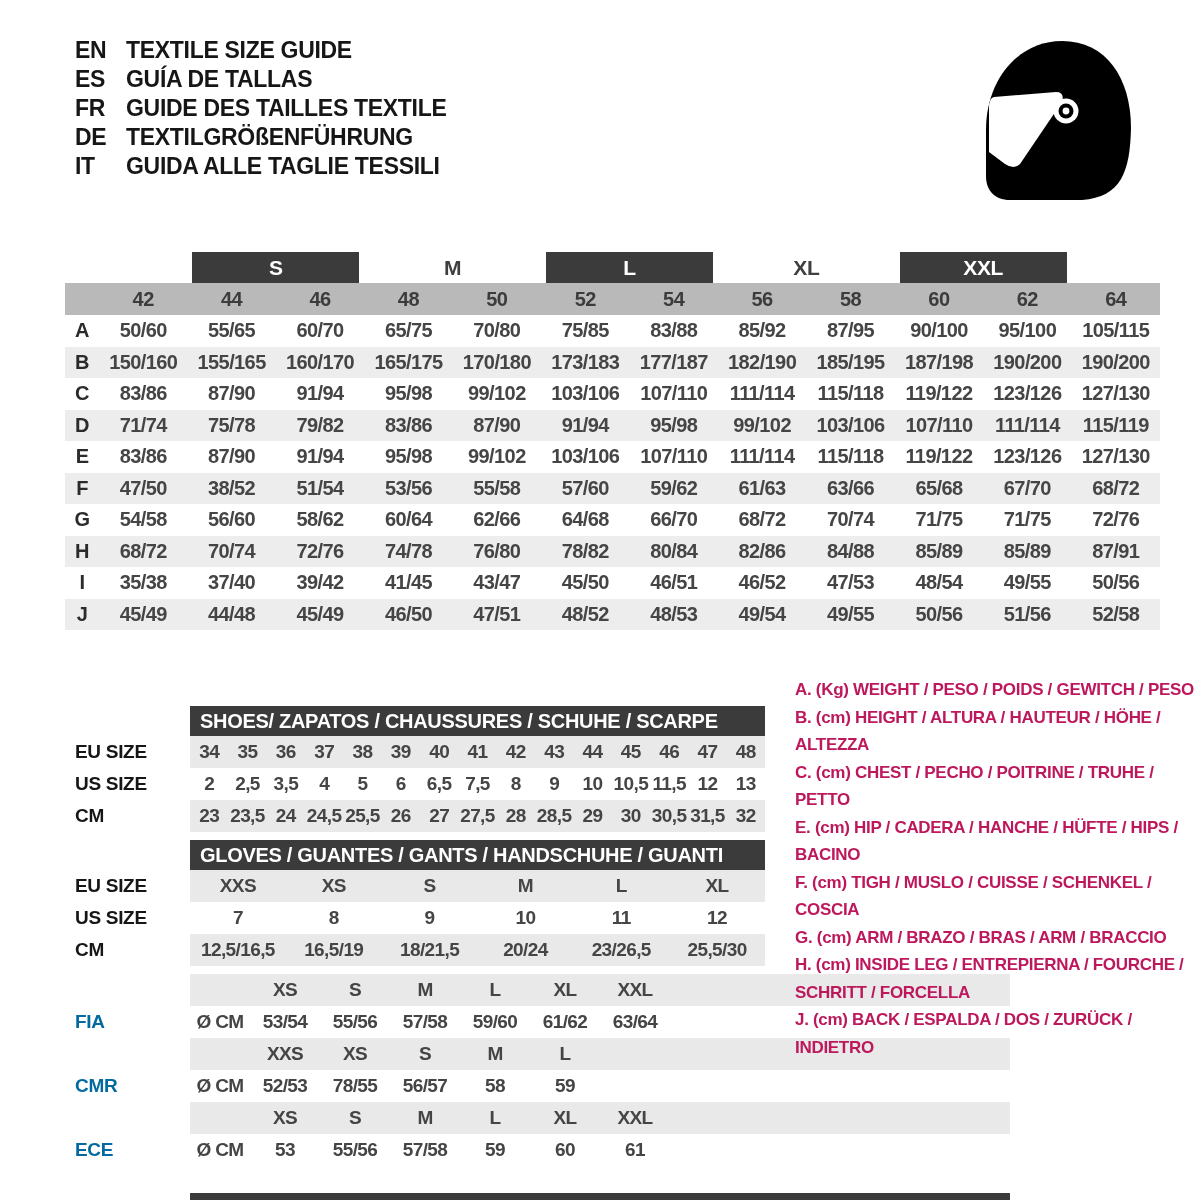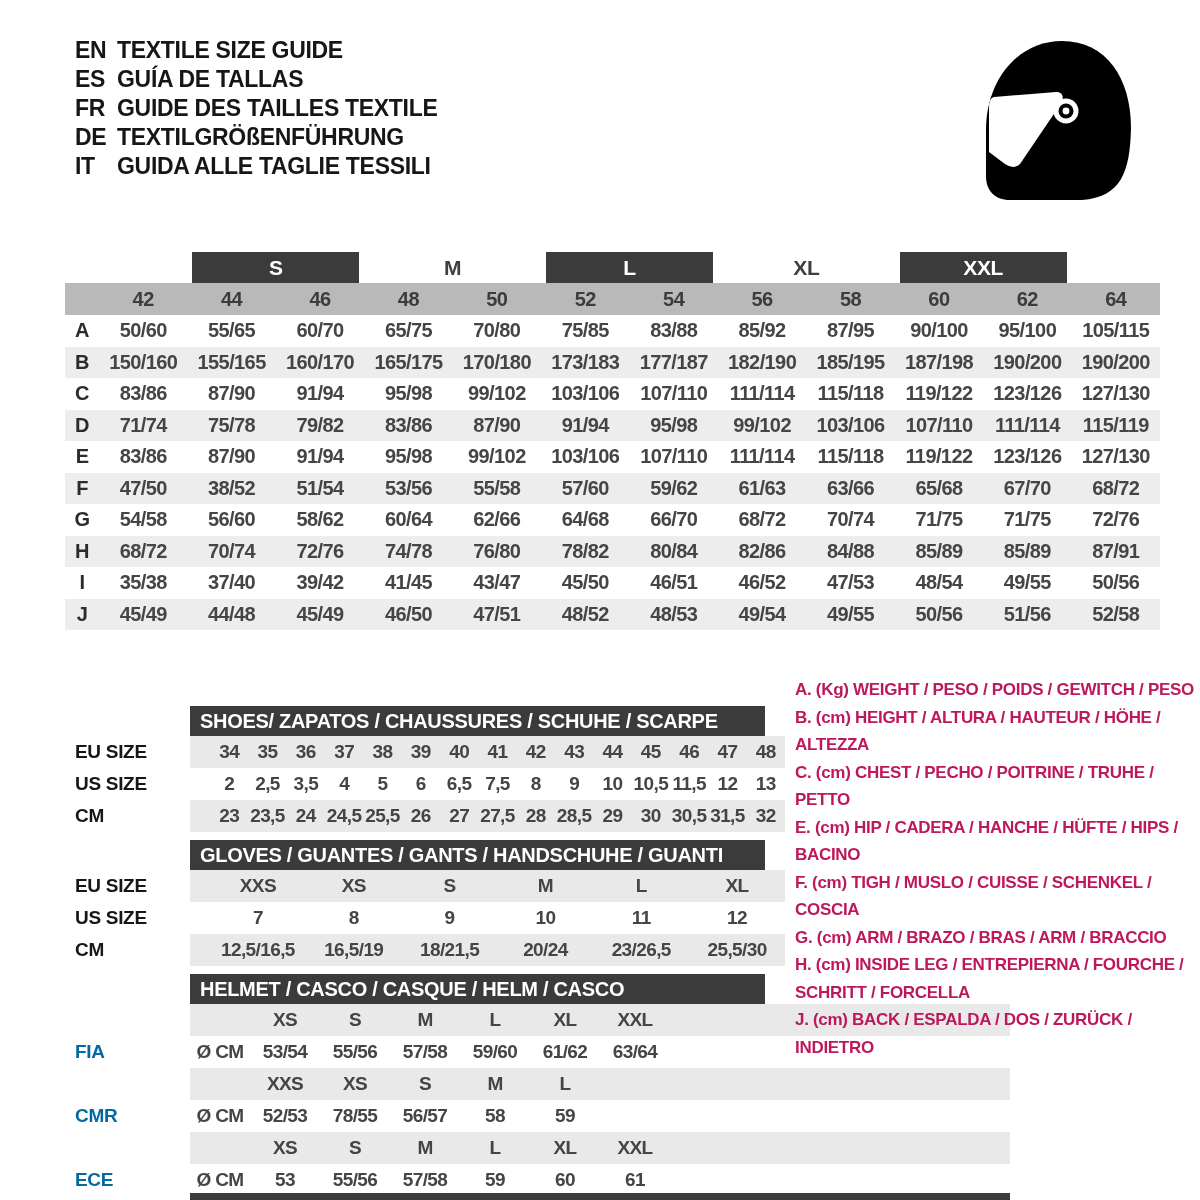"EN" .lang-row { gap: none -> 9px }
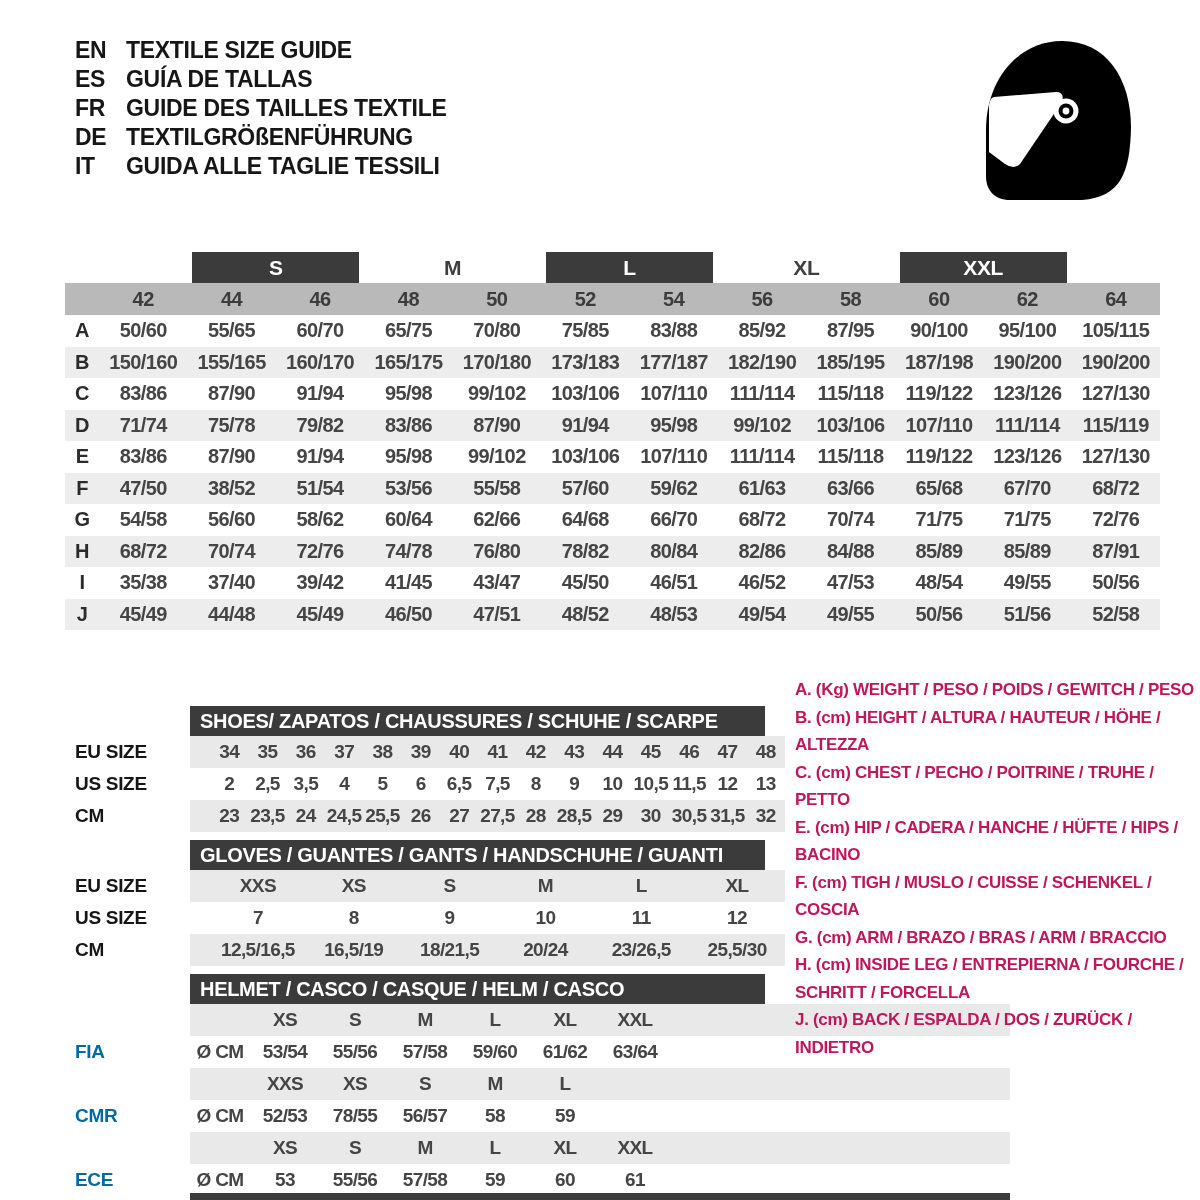"EU SIZE" .srow { padding-left: 20px -> none }
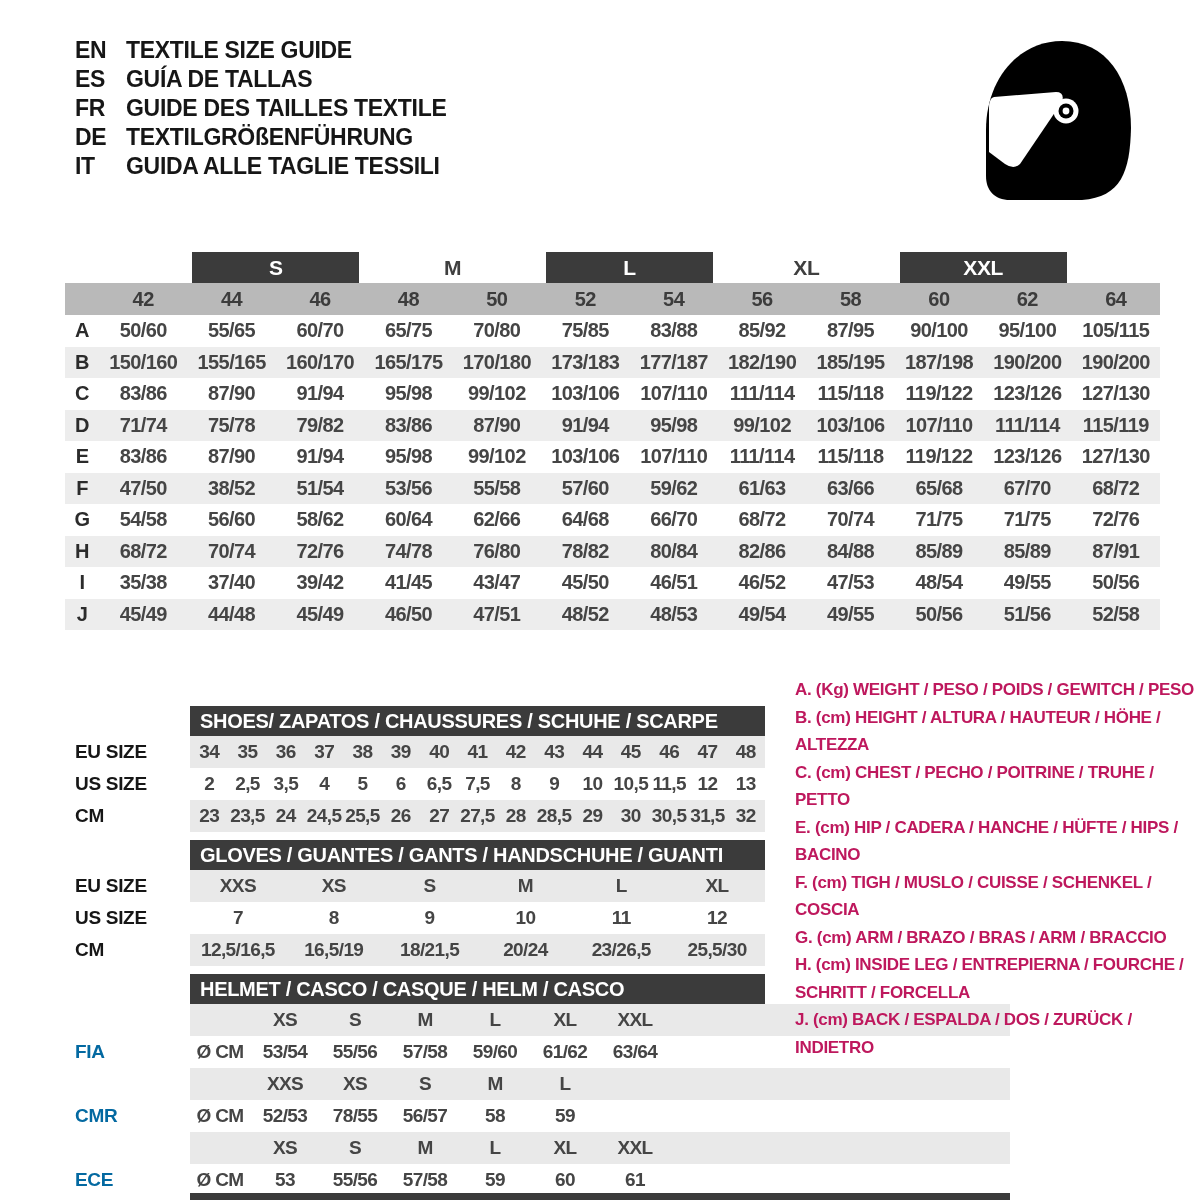"HELMET / CASCO / CASQUE" div.sec-title { html: <div>HELMET / CASCO / CASQUE / HELM / CASCO</div> -> none }
